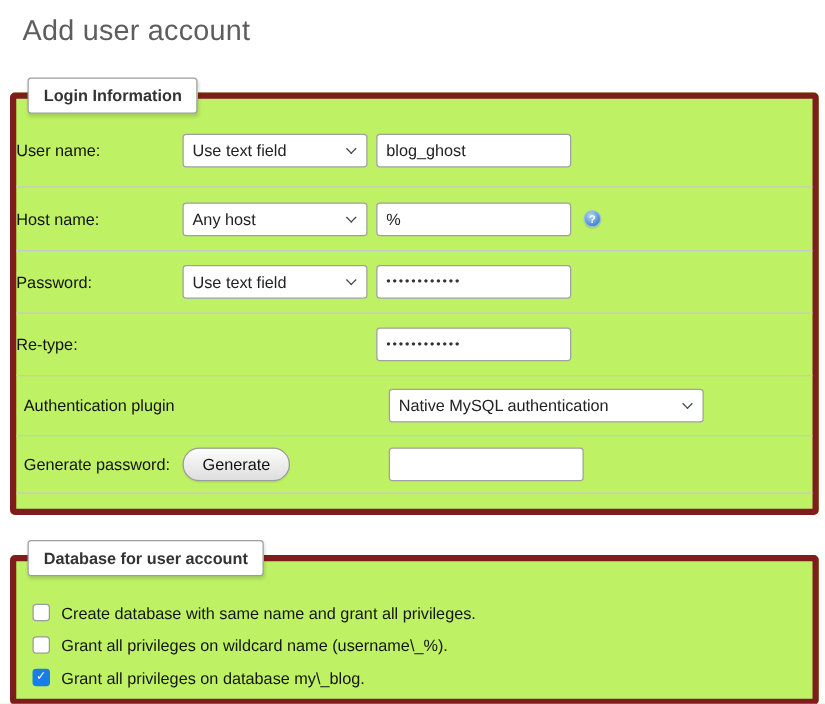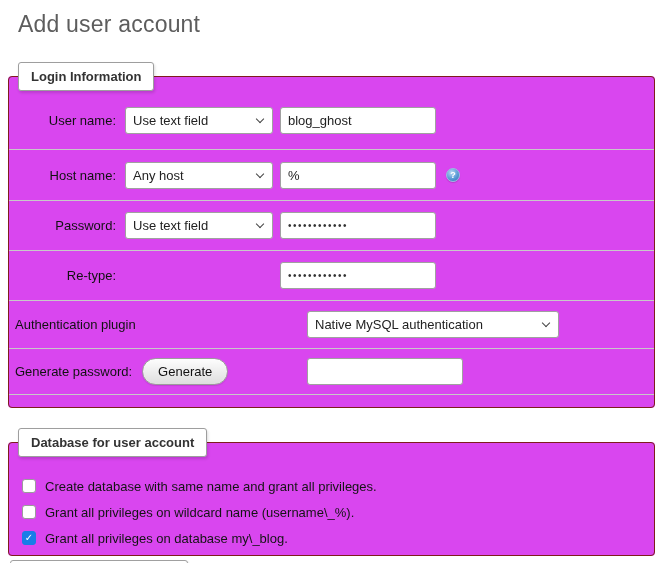"Login Information" fieldset { background: #d946ef -> #bef264; border: 1px solid #7f1d1d -> 5px solid #7f1d1d }
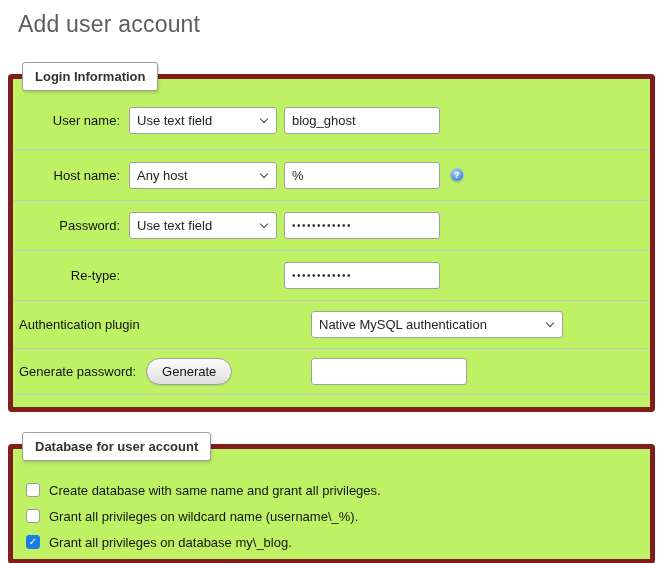"User name:" .lblcol { text-align: right -> none; width: 116px -> 133px }
